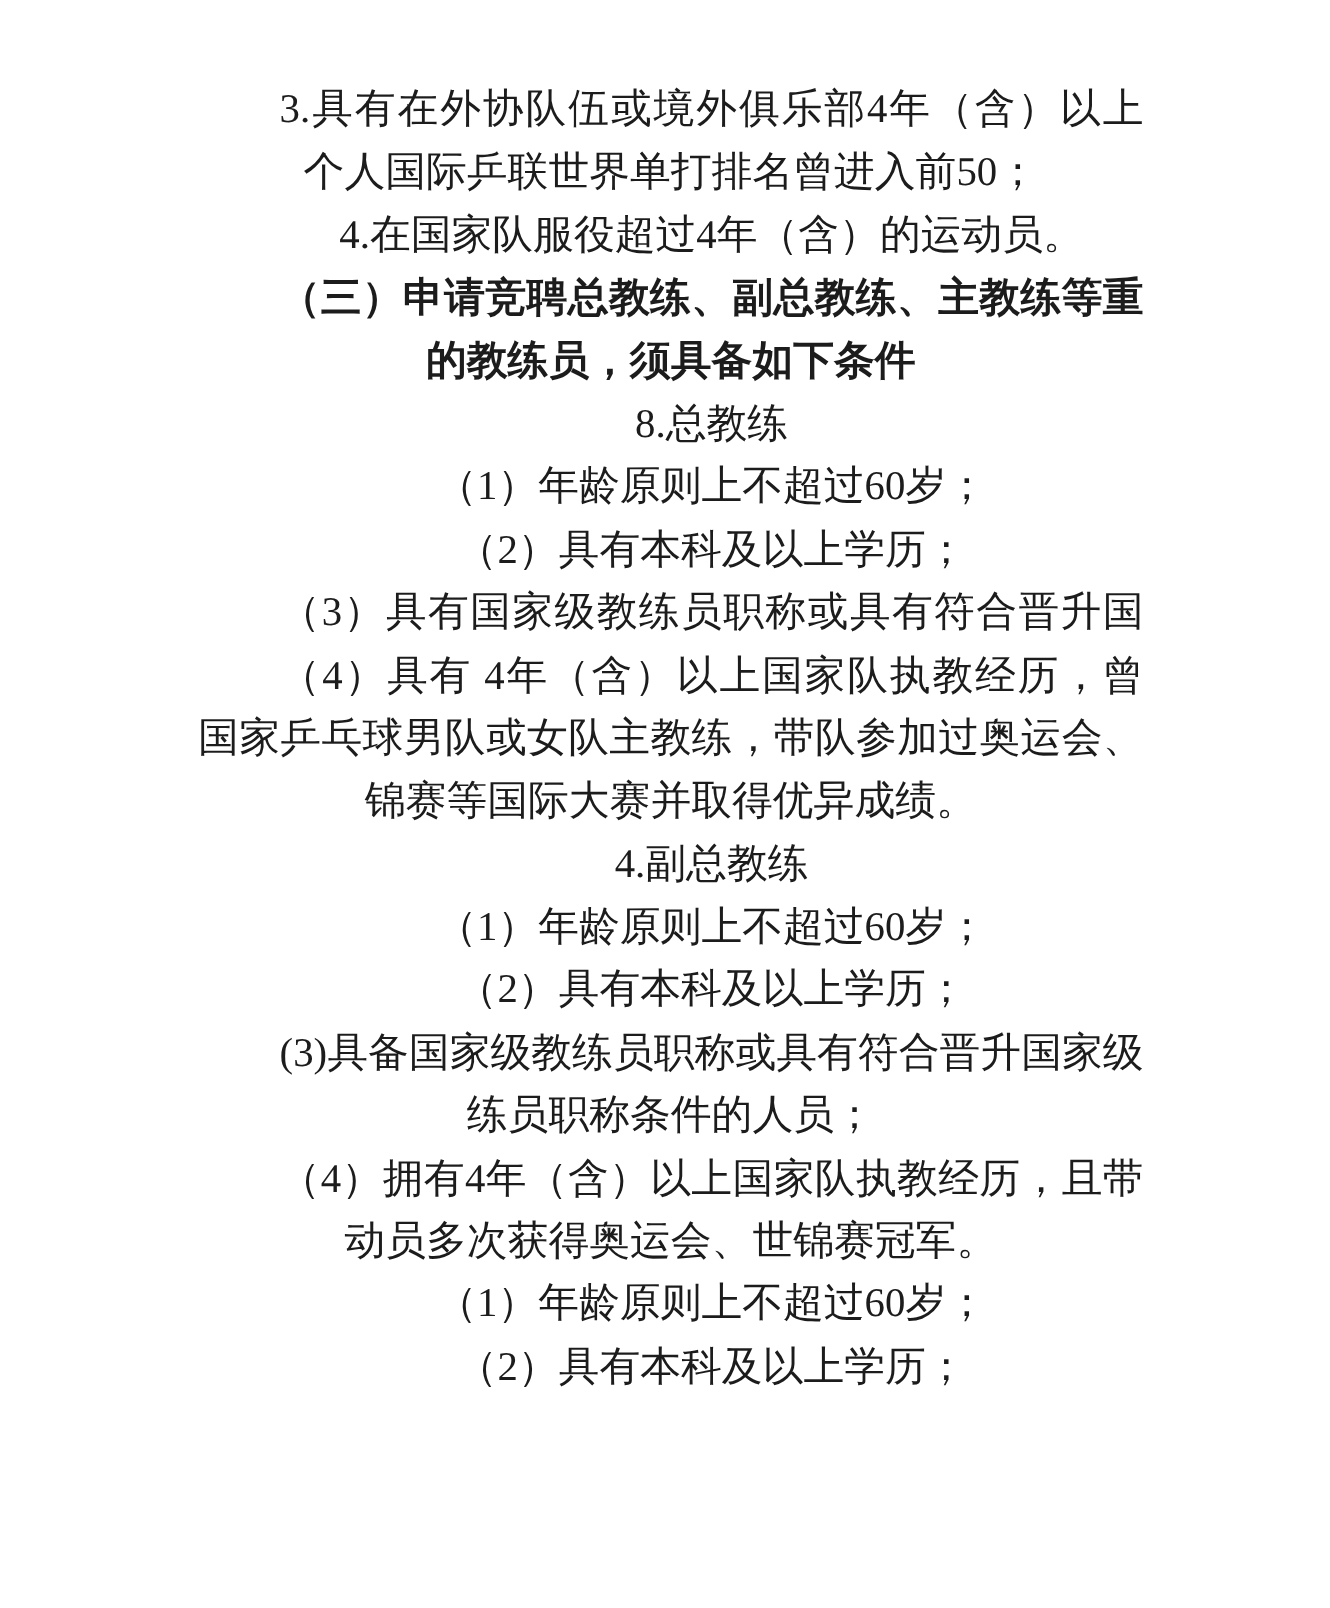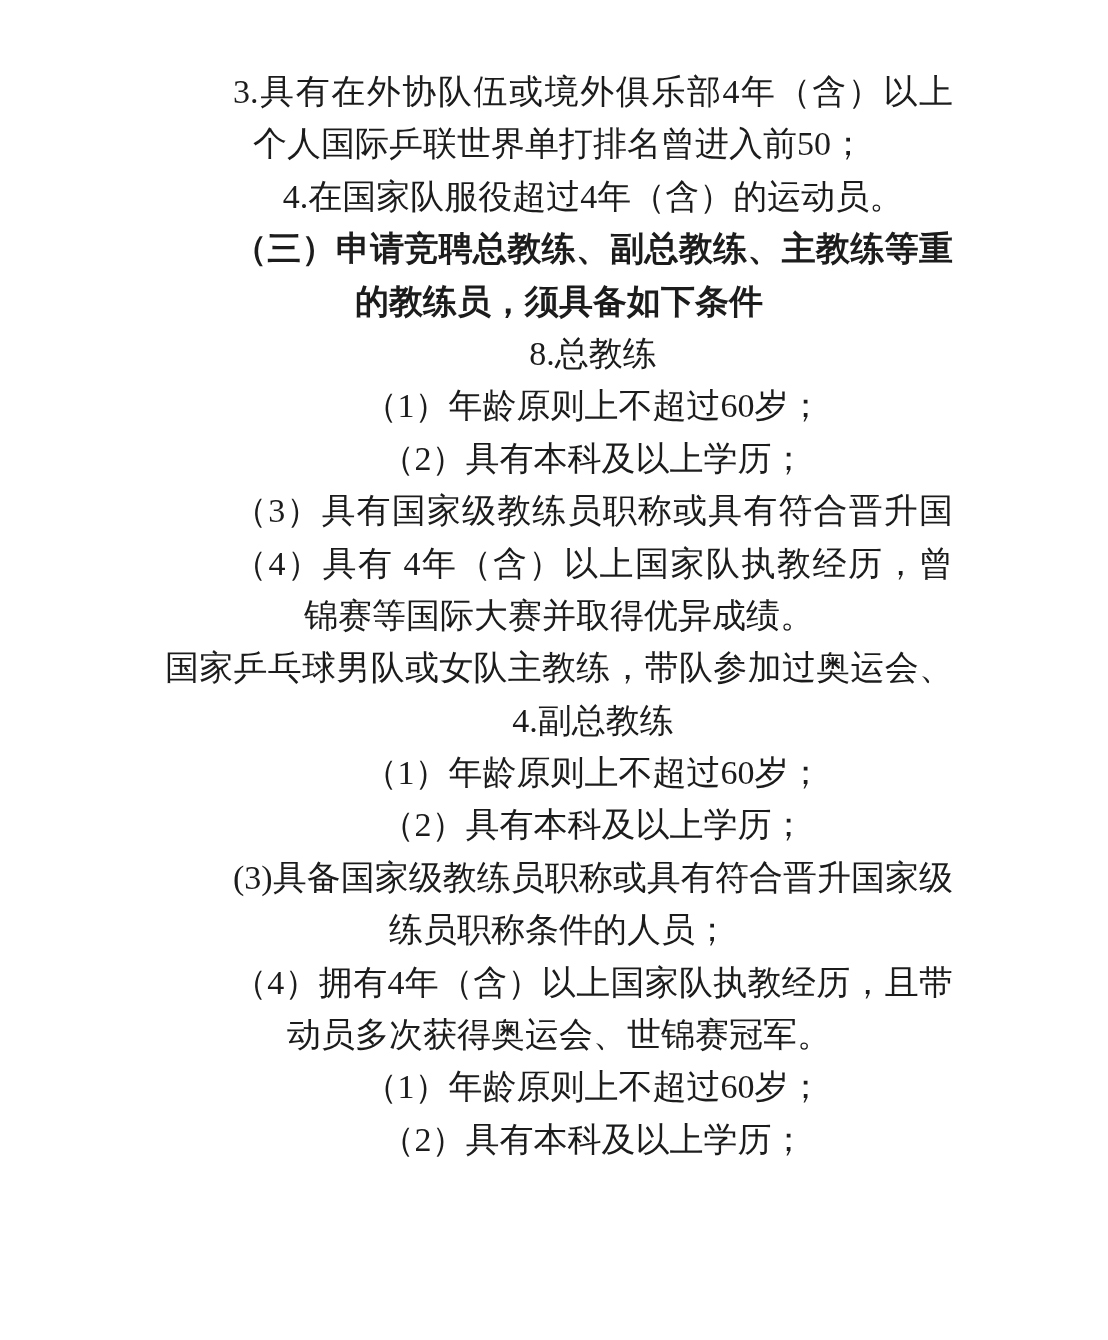"锦赛等国际大赛并取得优异成绩。" div.line { order: before "国家乒乓球男队或女队主教练，带队参加过奥运会、世" -> after "国家乒乓球男队或女队主教练，带队参加过奥运会、世" }
